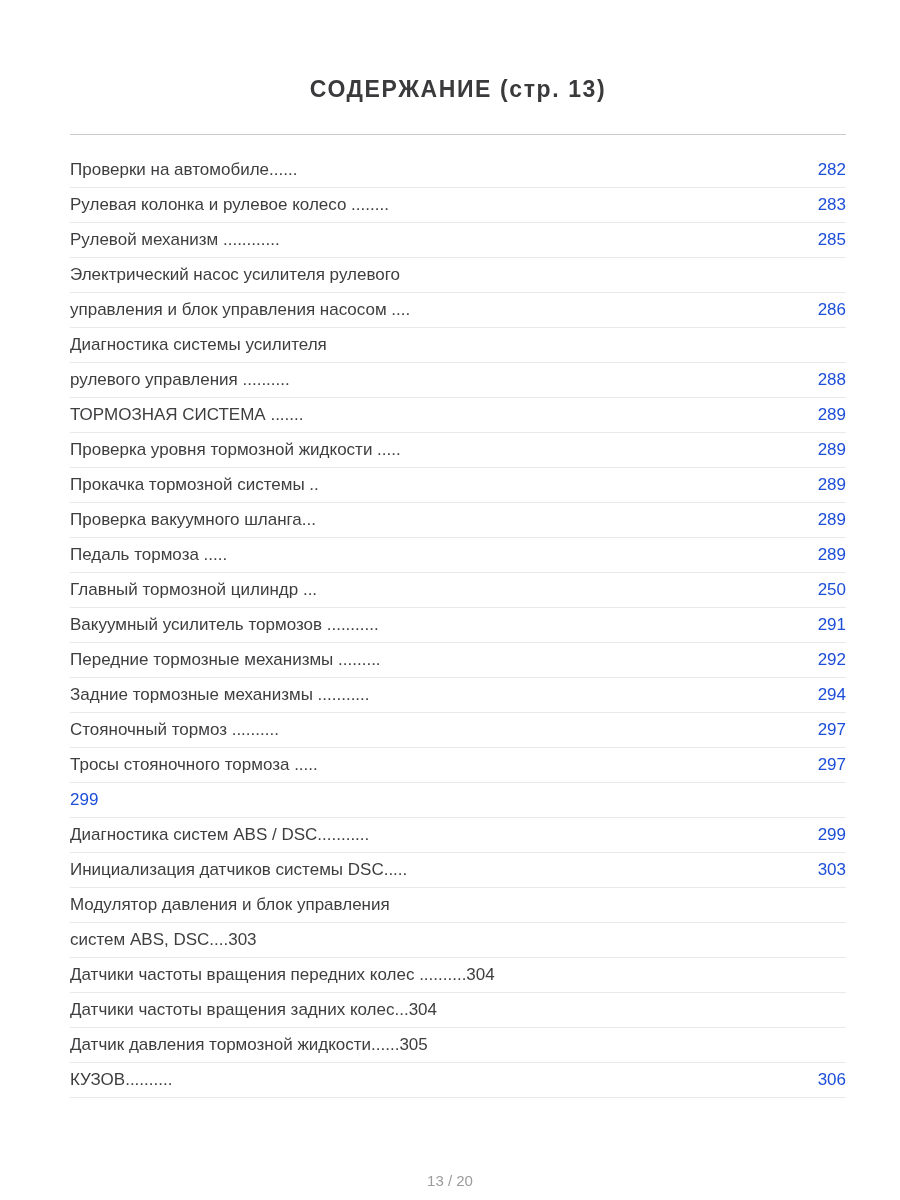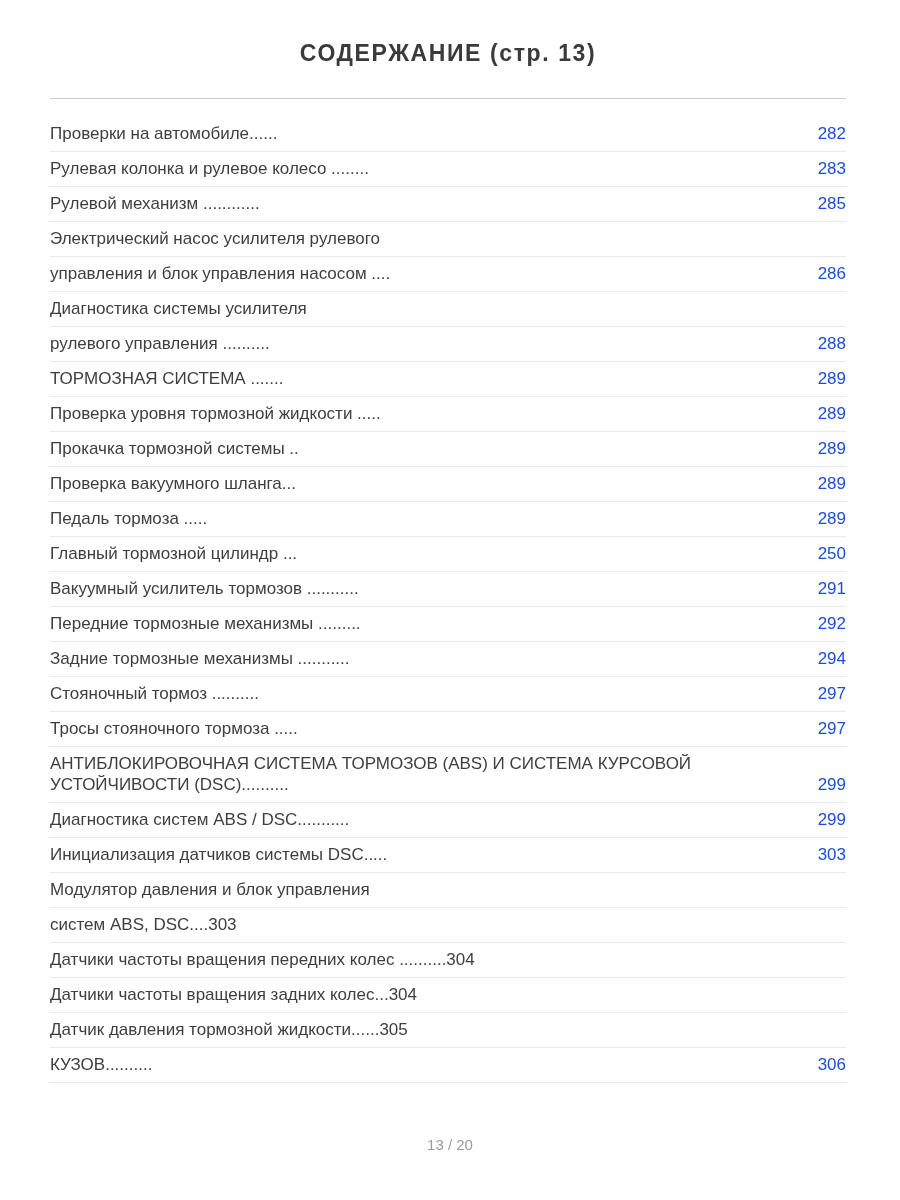"СОДЕРЖАНИЕ (стр. 13)" .page { margin-top: none -> 36px; padding: 0 54px 0 50px -> 0 54px 0 70px }
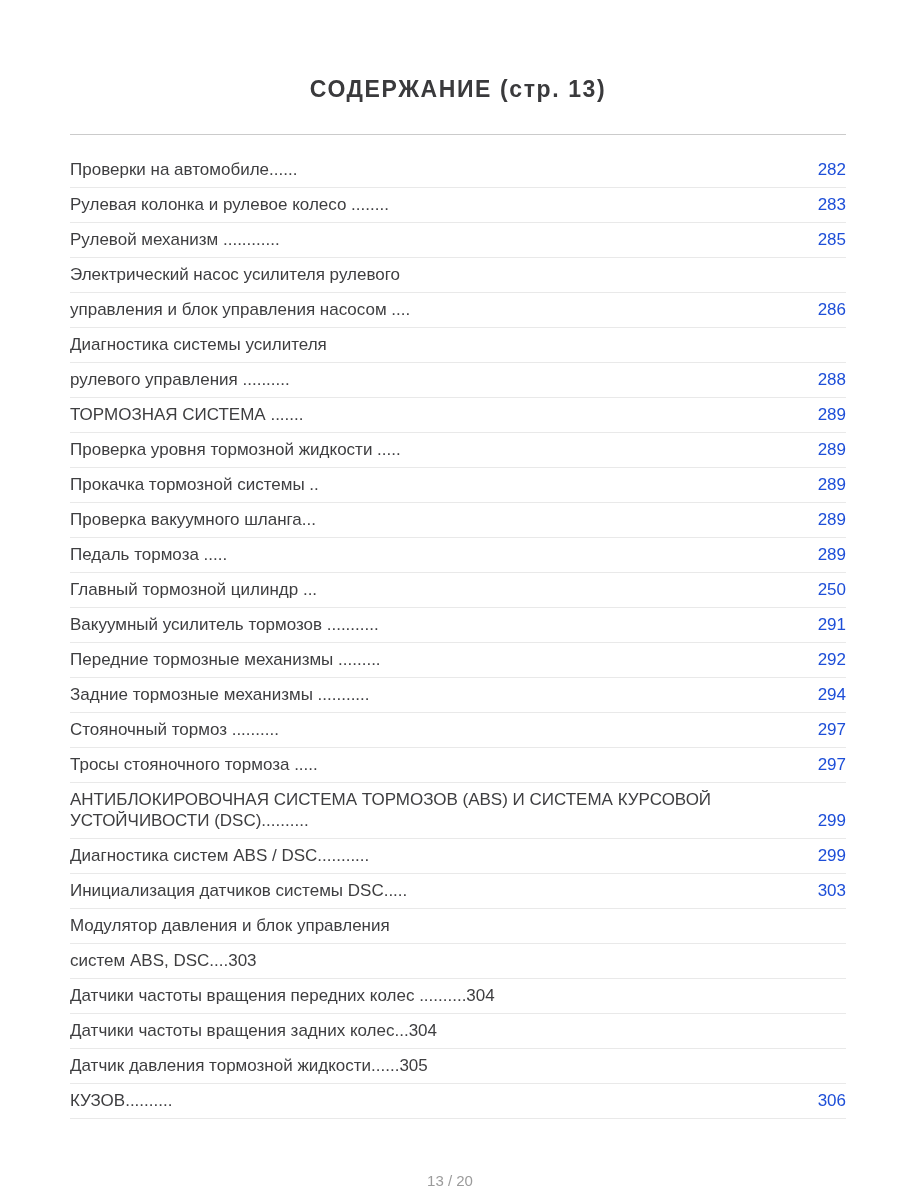"АНТИБЛОКИРОВОЧНАЯ СИСТЕМА ТОРМОЗОВ (ABS)" span.toc-label { html: <span>АНТИБЛОКИРОВОЧНАЯ СИСТЕМА ТОРМОЗОВ (ABS) И СИСТЕМА КУРСОВОЙ УСТОЙЧИВОСТИ (DSC)..........</span> -> none }
